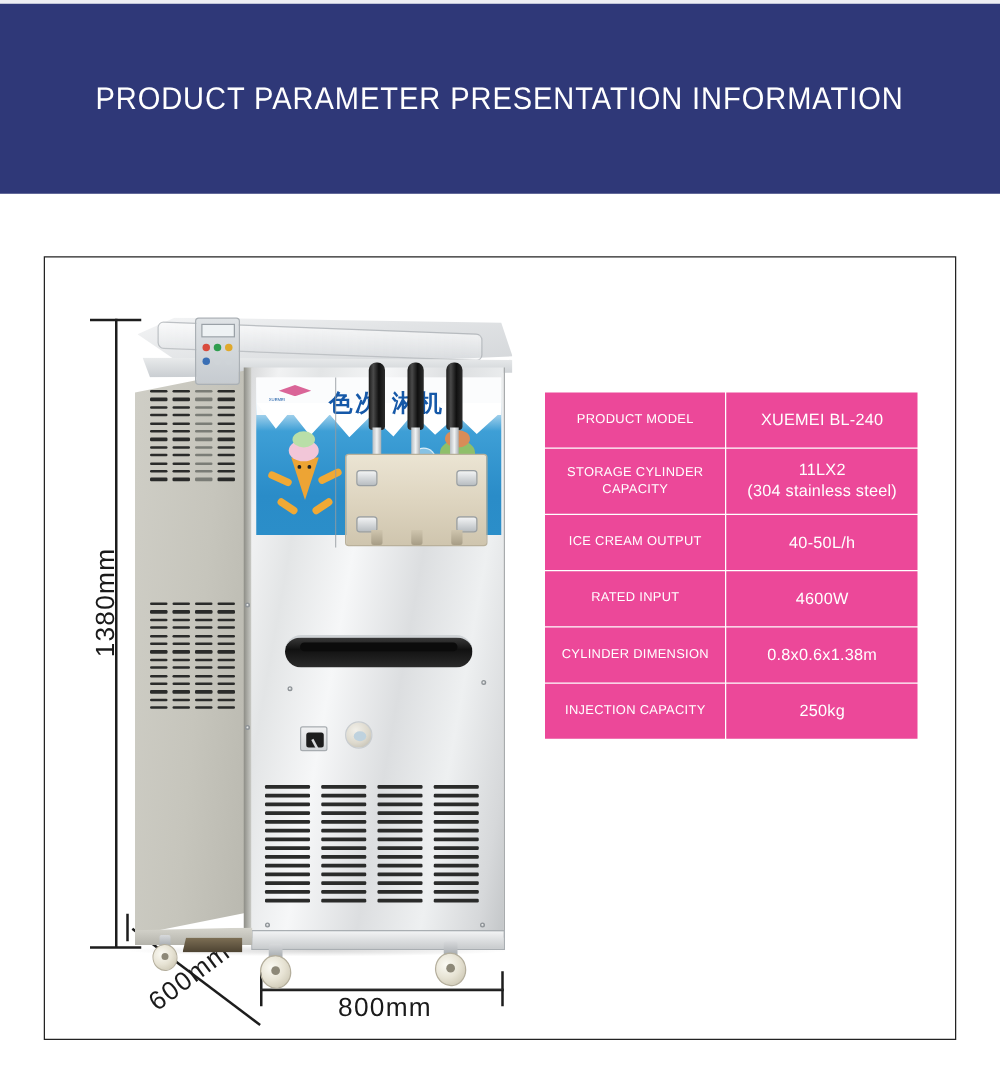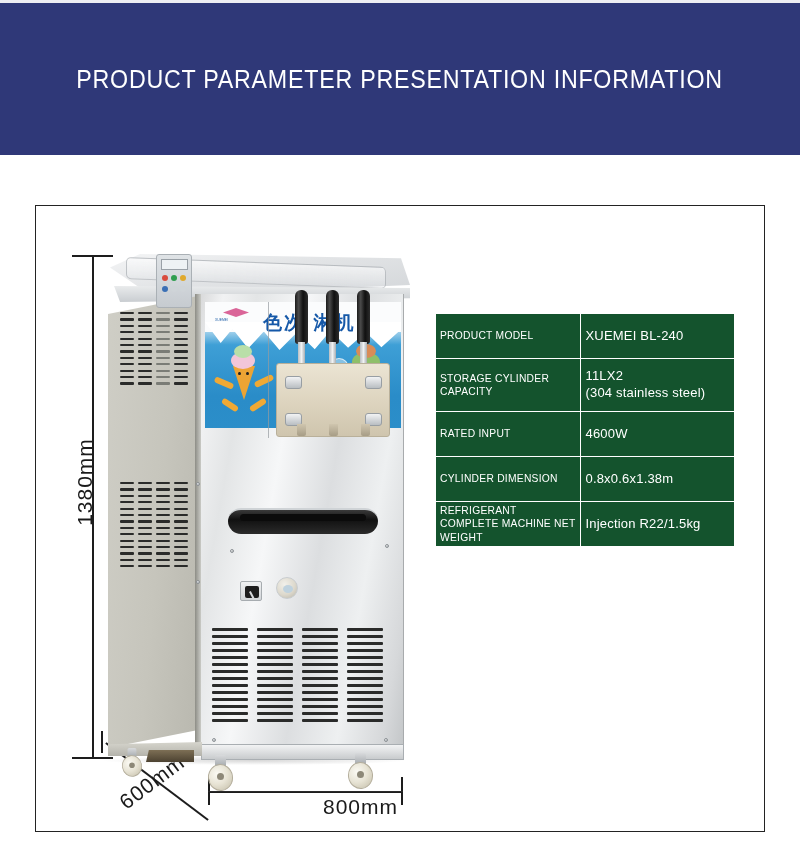"PRODUCT MODEL" .spec-table td { background: #14532d -> #ec4899; text-align: left -> center }
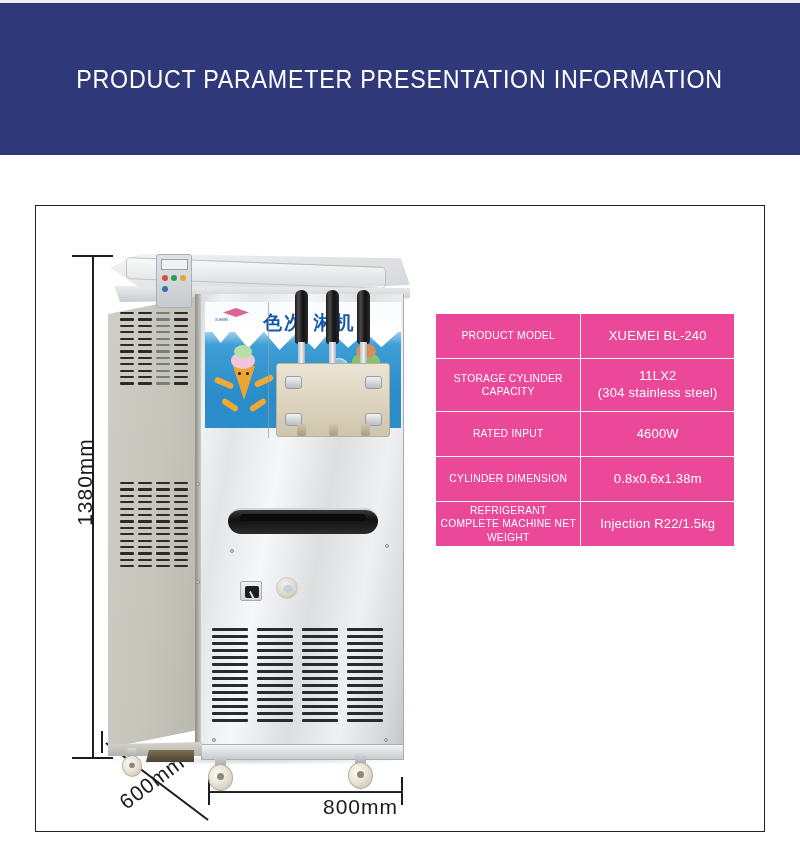"ICE CREAM OUTPUT" tr { html: none -> <tr> <td>ICE CREAM OUTPUT</td> <td>40-50L/h</td> </tr> }
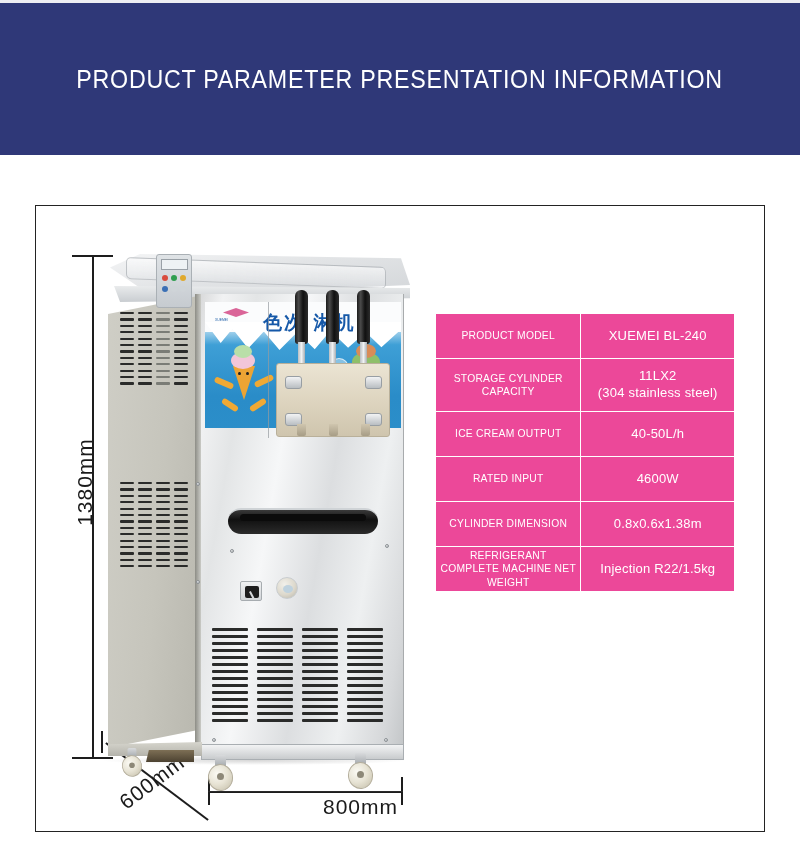"REFRIGERANT COMPLETE MACHINE NET WEIGHT" tr { html: <tr> <td>REFRIGERANT COMPLETE MACHINE NET WEIGHT</td> <td>Injection R22/1.5kg</td> </tr> -> none }
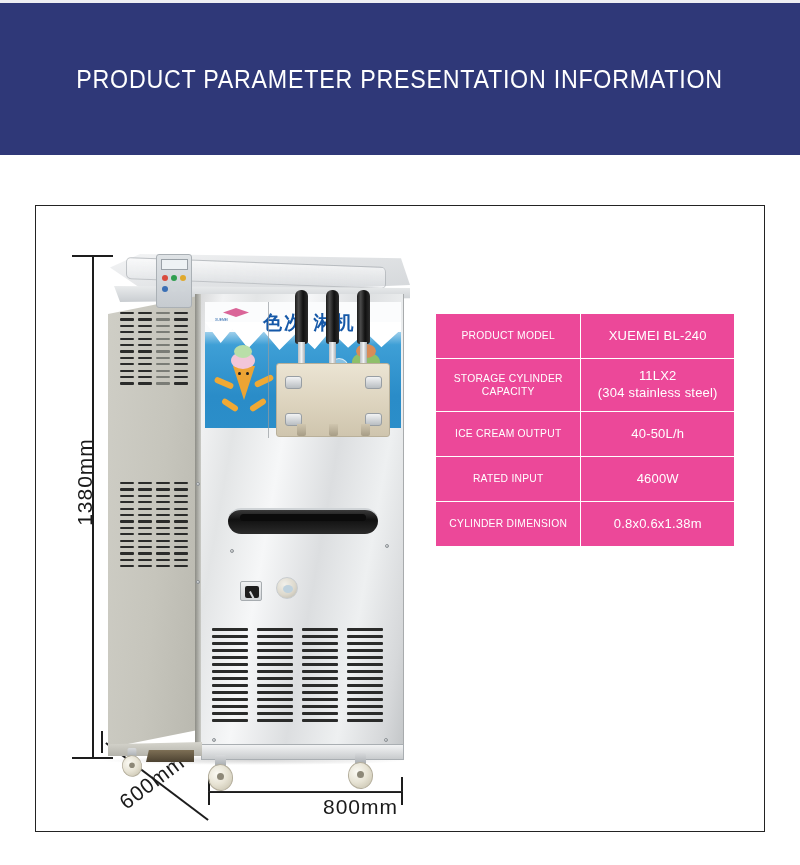"INJECTION CAPACITY" tr { html: none -> <tr> <td>INJECTION CAPACITY</td> <td>250kg</td> </tr> }
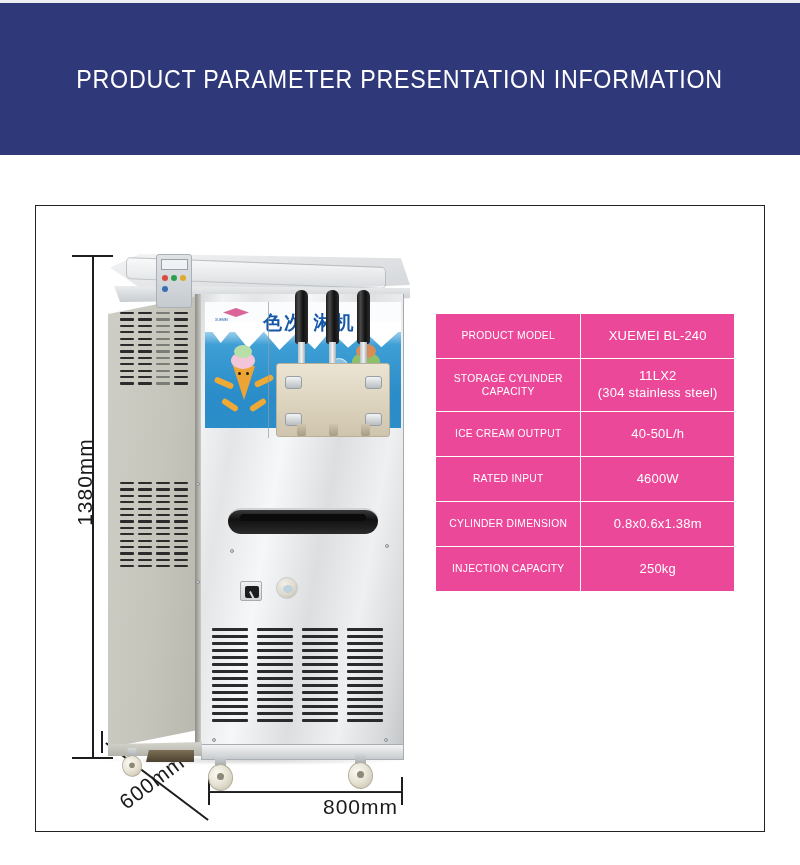"800mm" .dim-label-h { text-align: right -> center }
